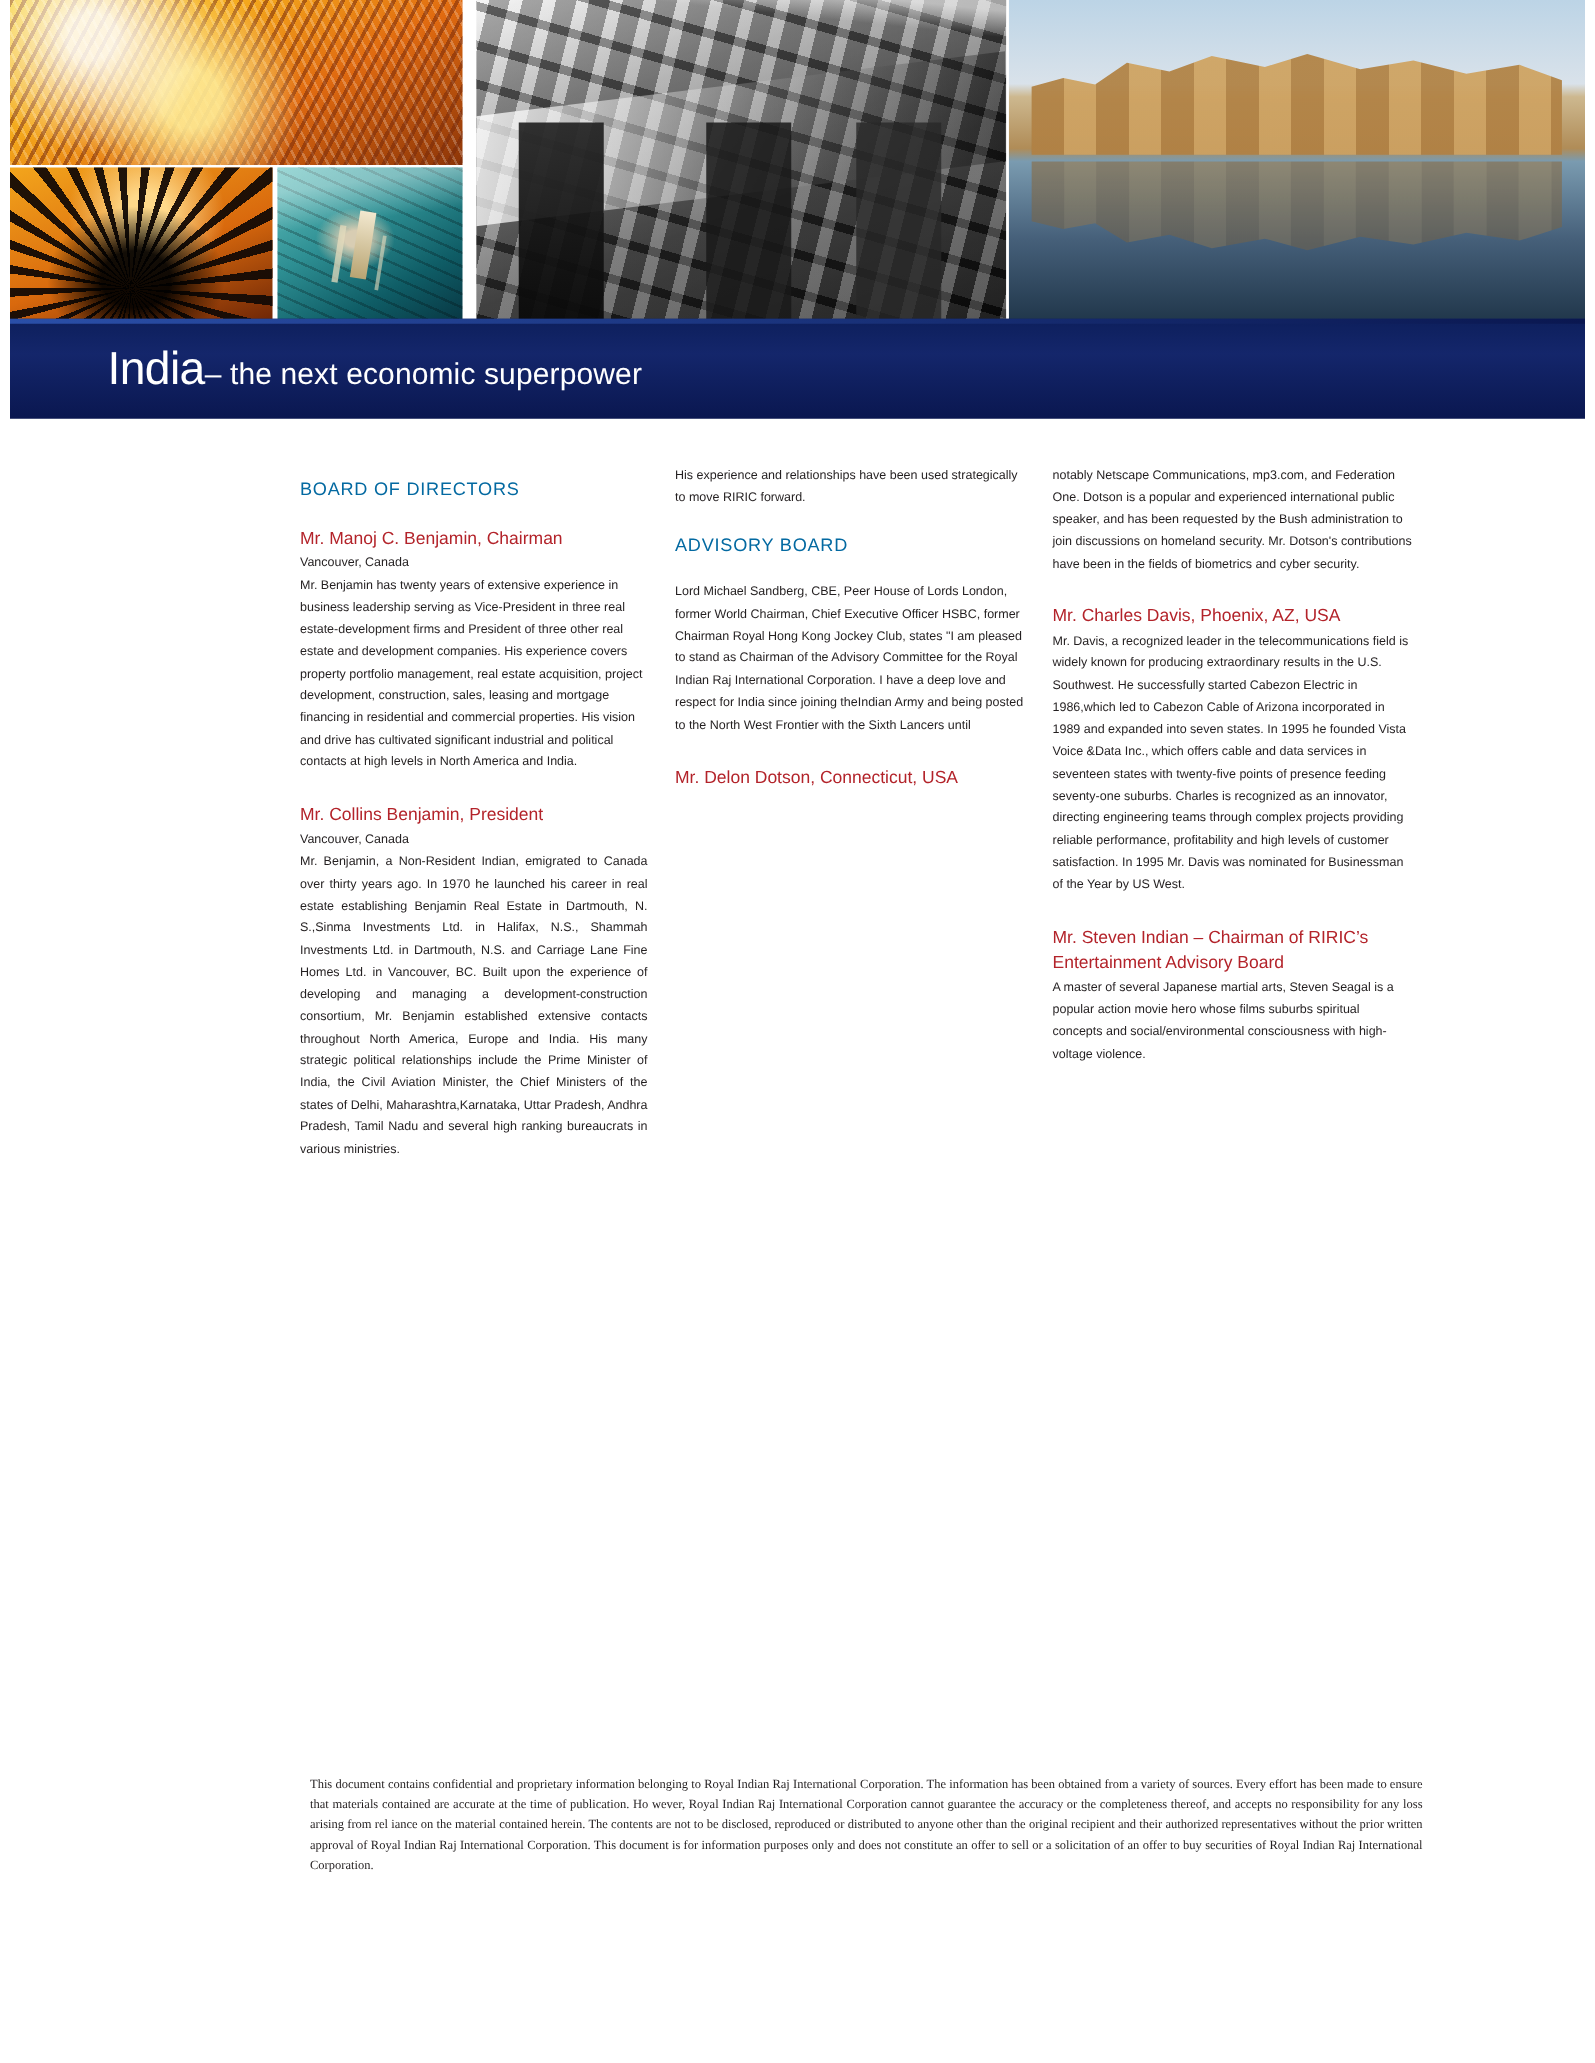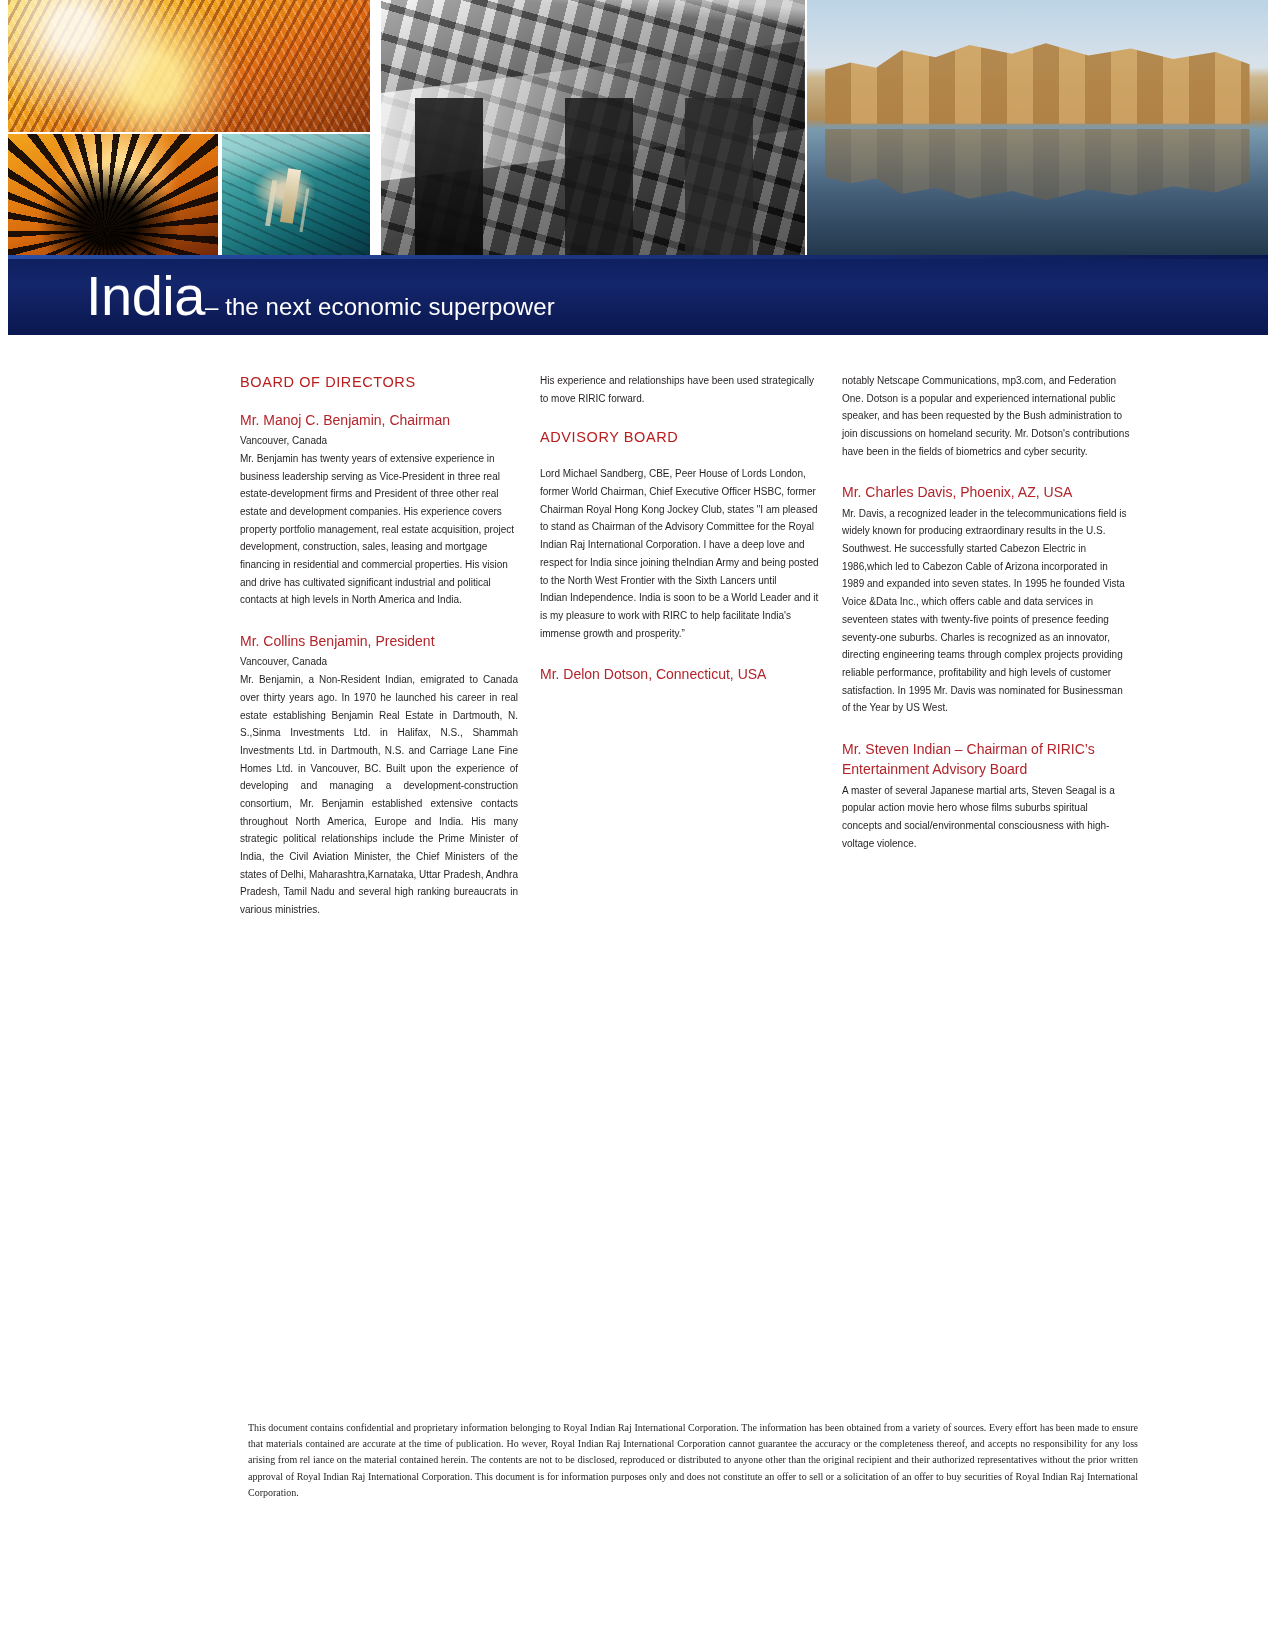"India" .title-main { font-size: 56px -> 37px }
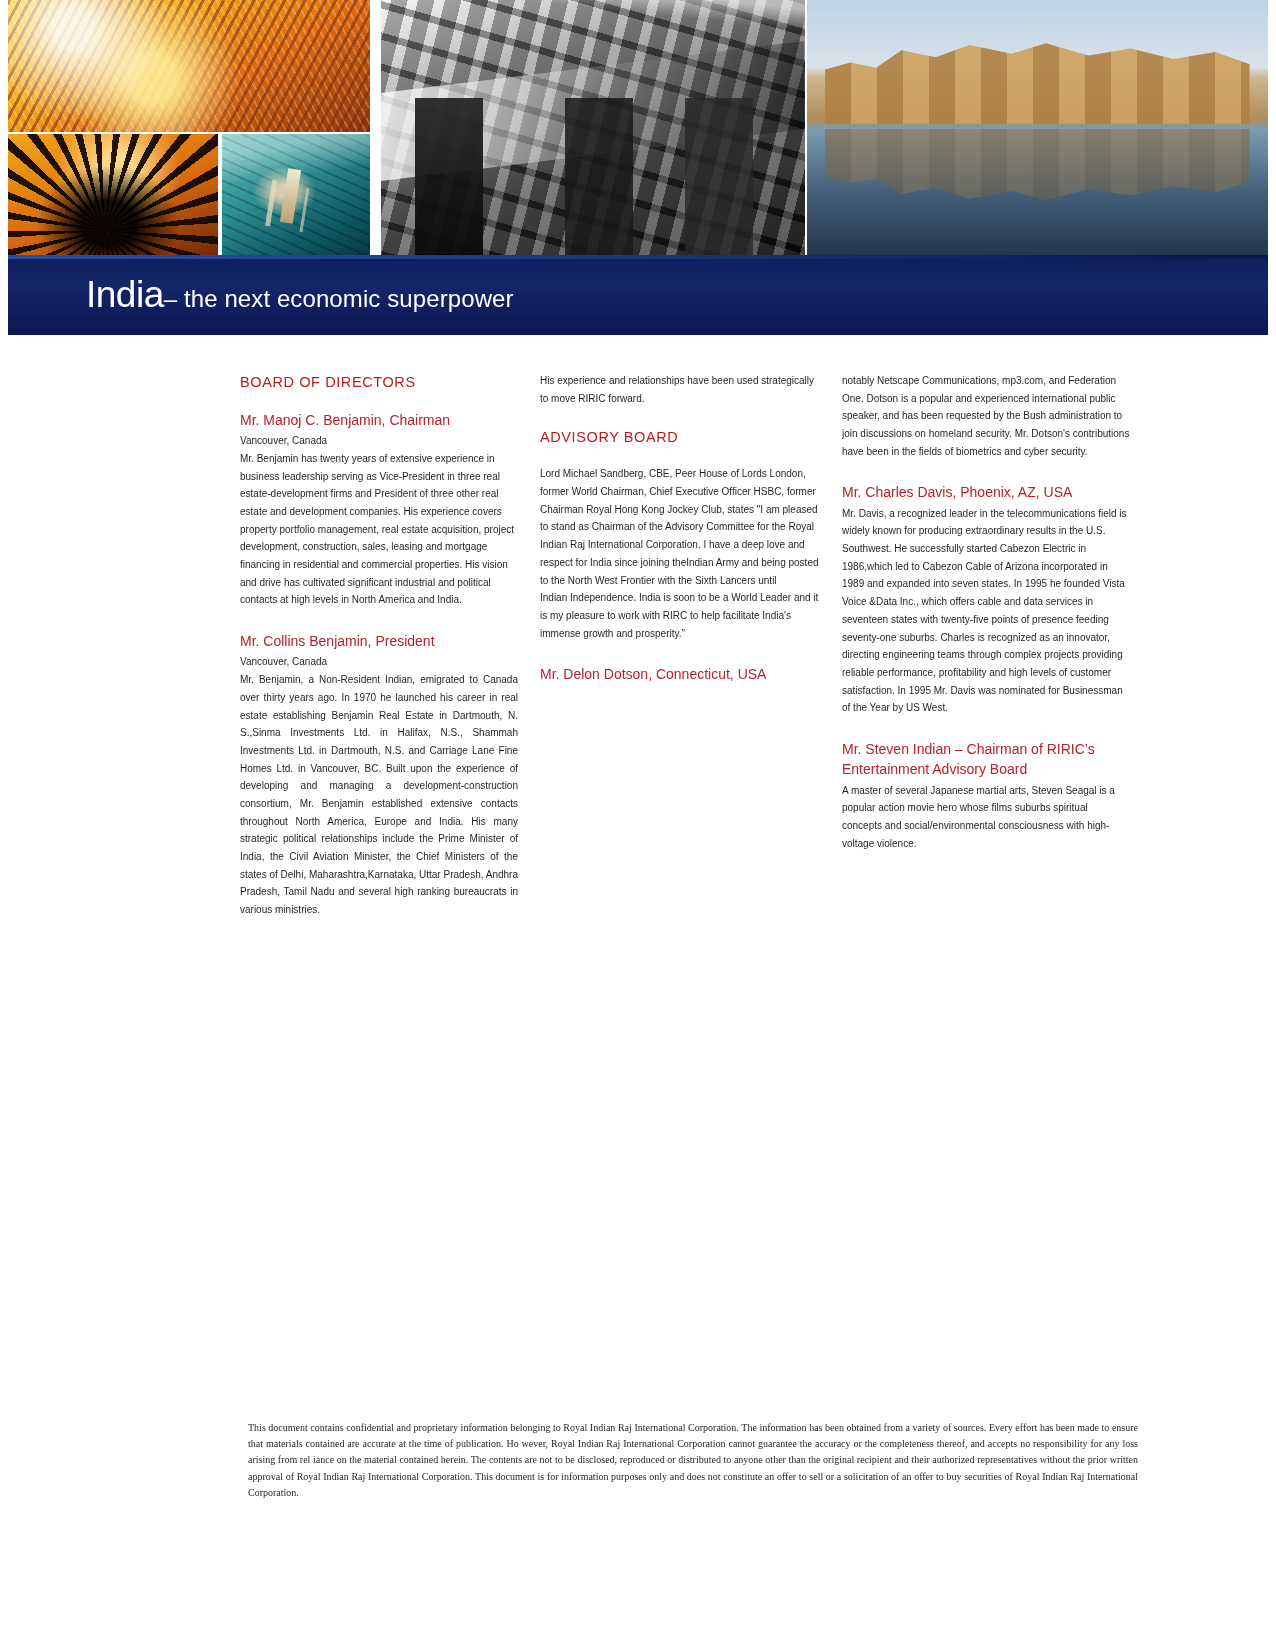"BOARD OF DIRECTORS" .section-head { color: #b91c1c -> #0369a1; margin: 2px 0 20px 0 -> 12px 0 20px 0 }
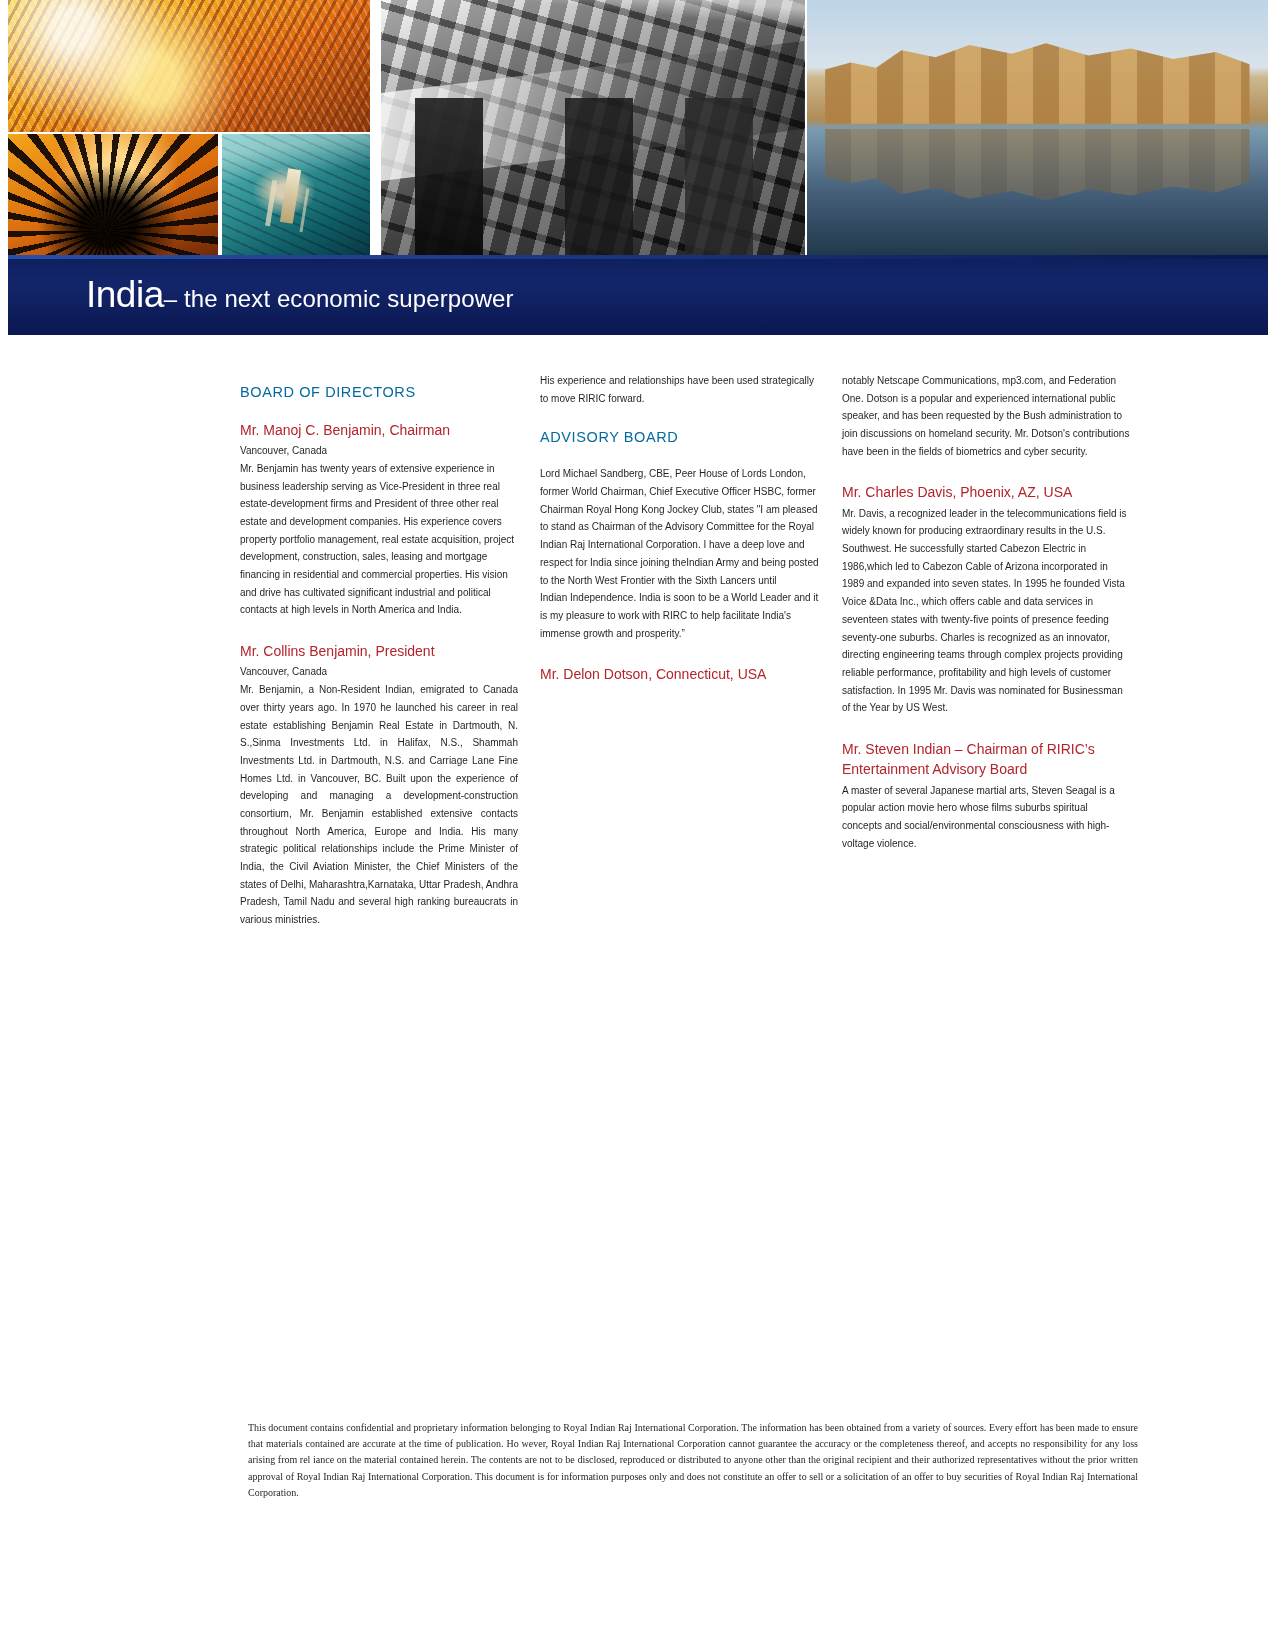"Indian Independence. India is soon" p.body { html: <p>Indian Independence. India is soon to be a World Leader and it is my pleasure to work with RIRC to help facilitate India's immense growth and prosperity.”</p> -> none }
